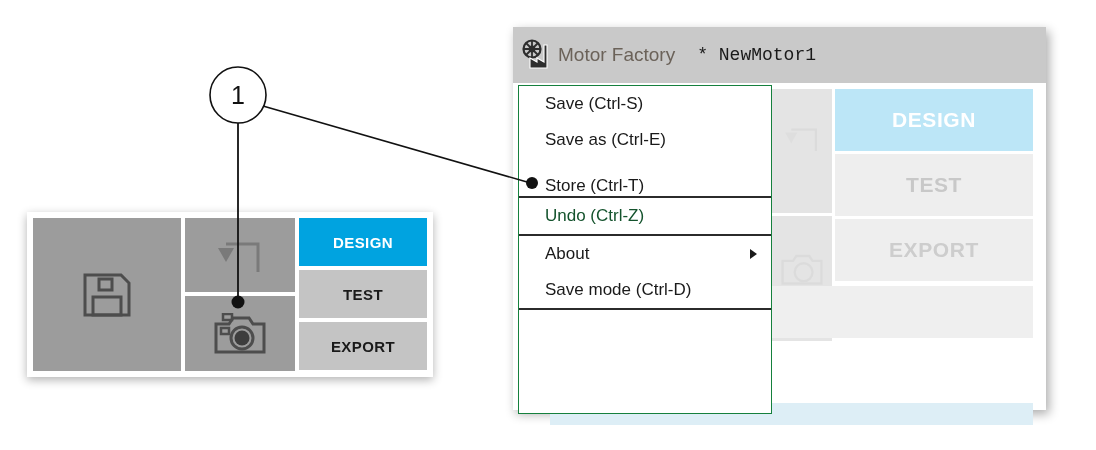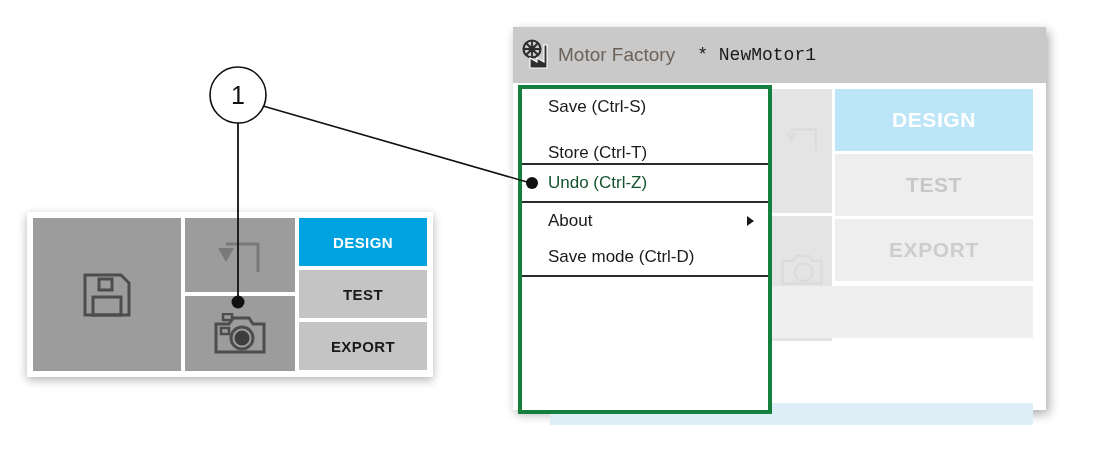"Save (Ctrl-S)" .menu { border: 4px solid #15803d -> 1px solid #15803d }
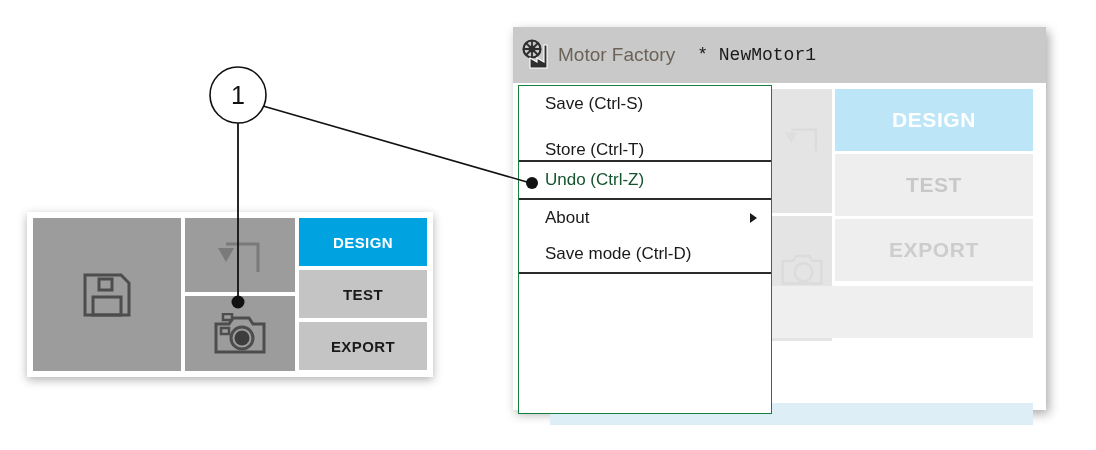"Save as (Ctrl-E)" div.mi { html: none -> <div> <span>Save as (Ctrl-E)</span> </div> }
